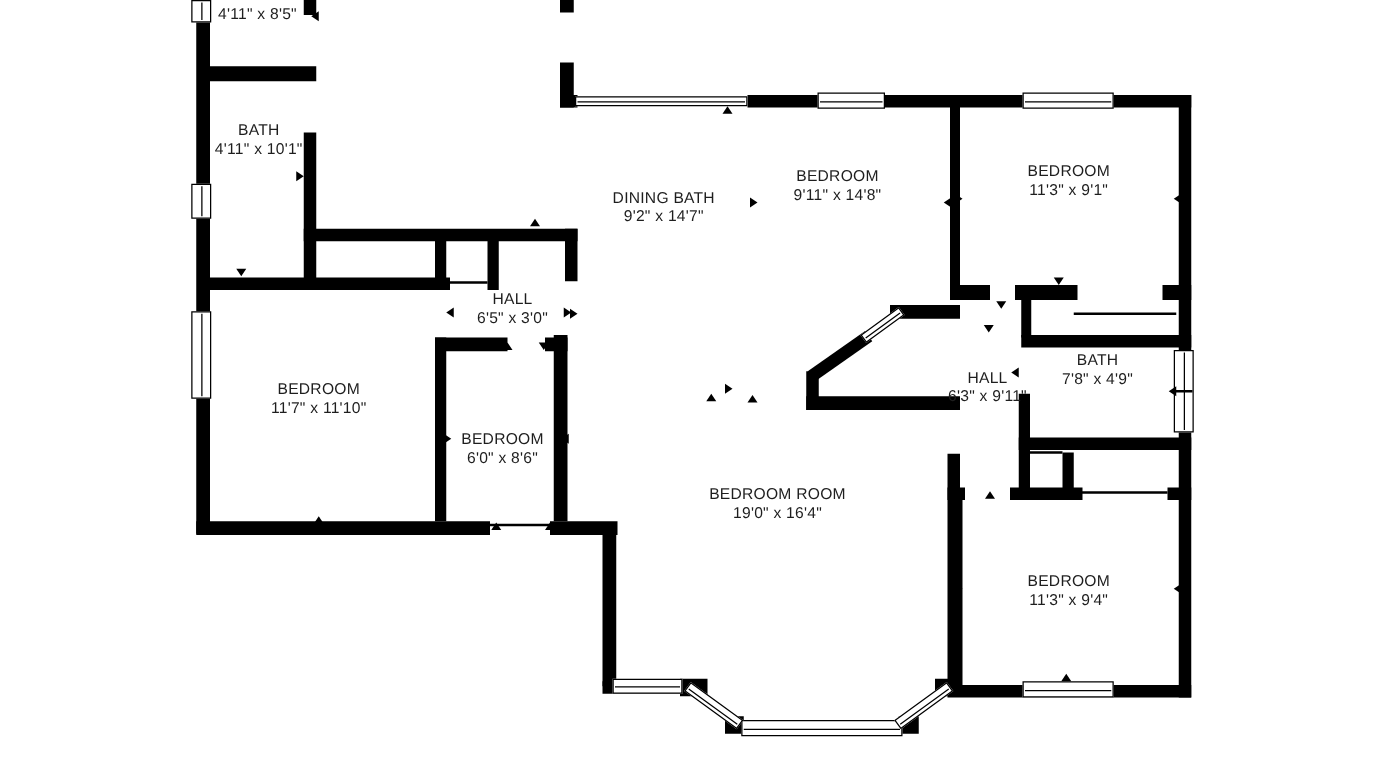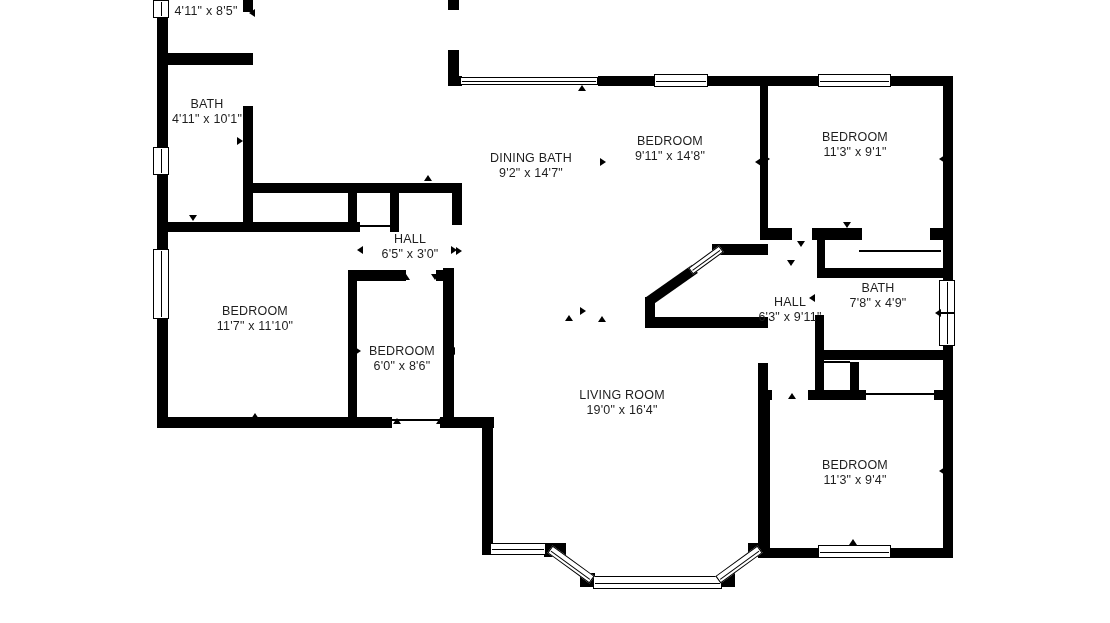"LIVING ROOM" div { text: LIVING -> BEDROOM }
